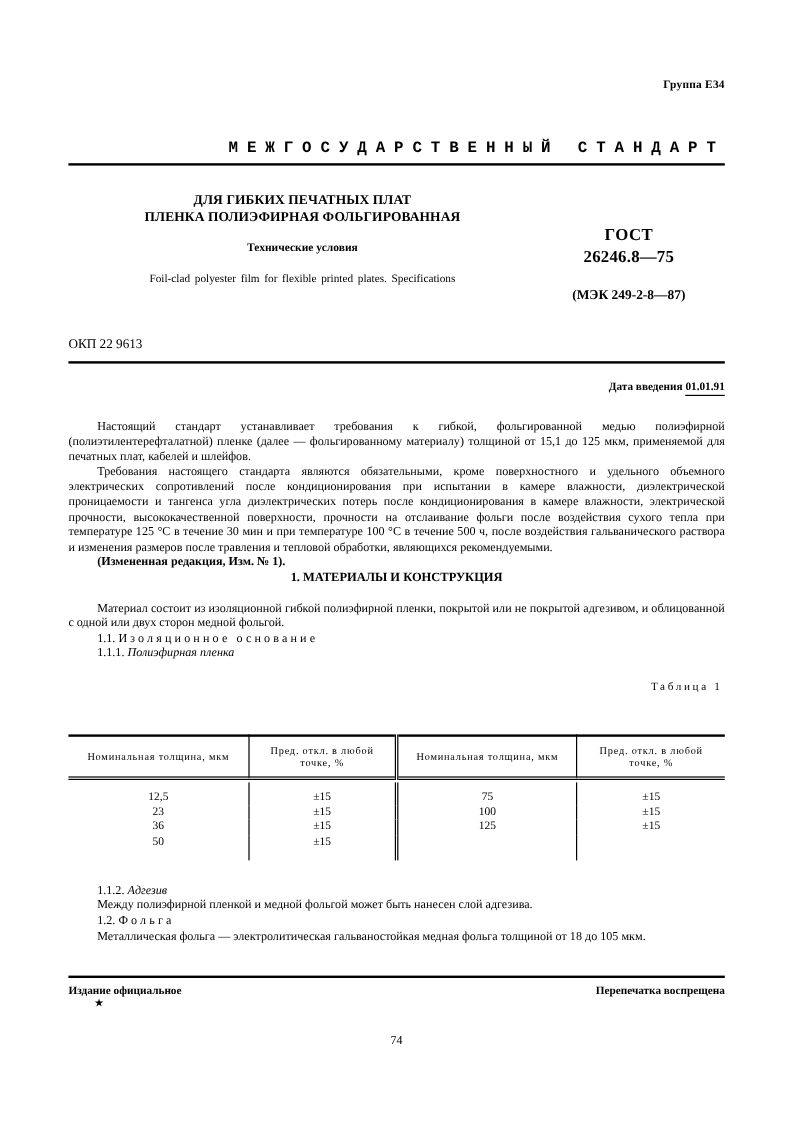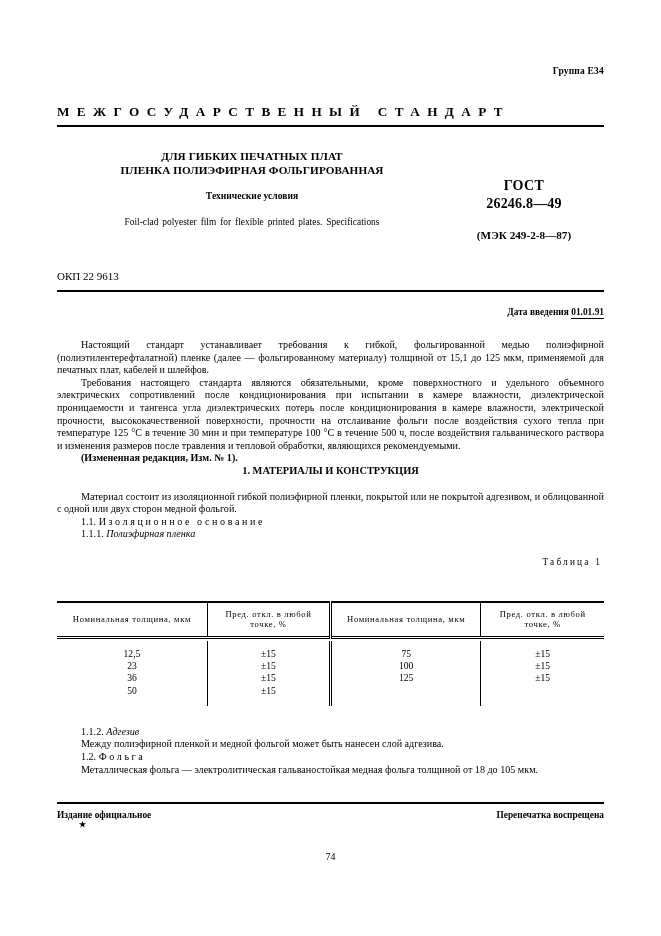"МЕЖГОСУДАРСТВЕННЫЙ СТАНДАРТ" .mgs-title { font-family: none -> Liberation Mono, monospace; margin-top: 28px -> 40px; text-align: left -> right }
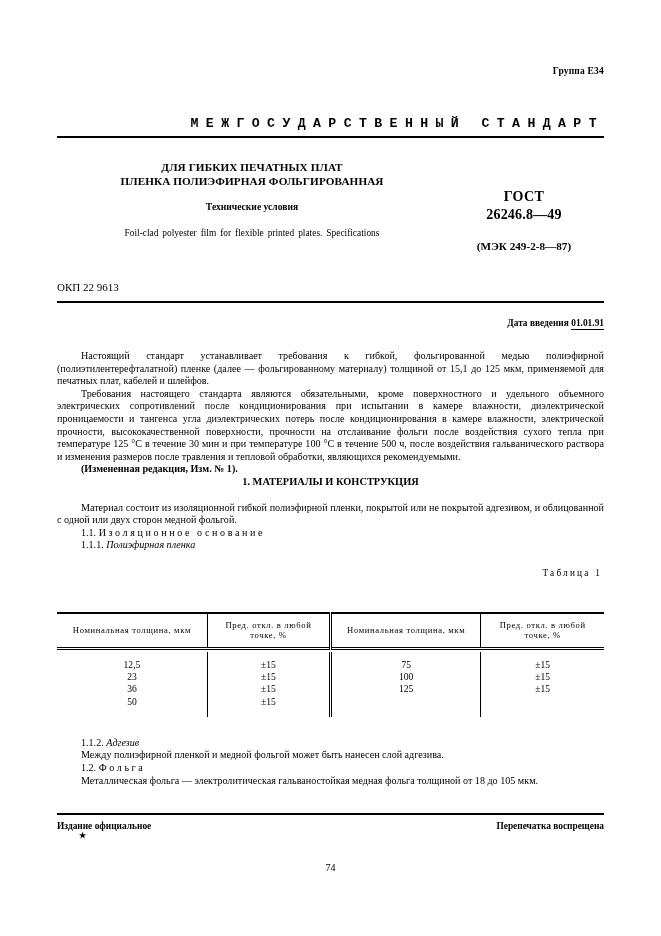"26246.8—49" div.gost-num { text: 49 -> 75 }
